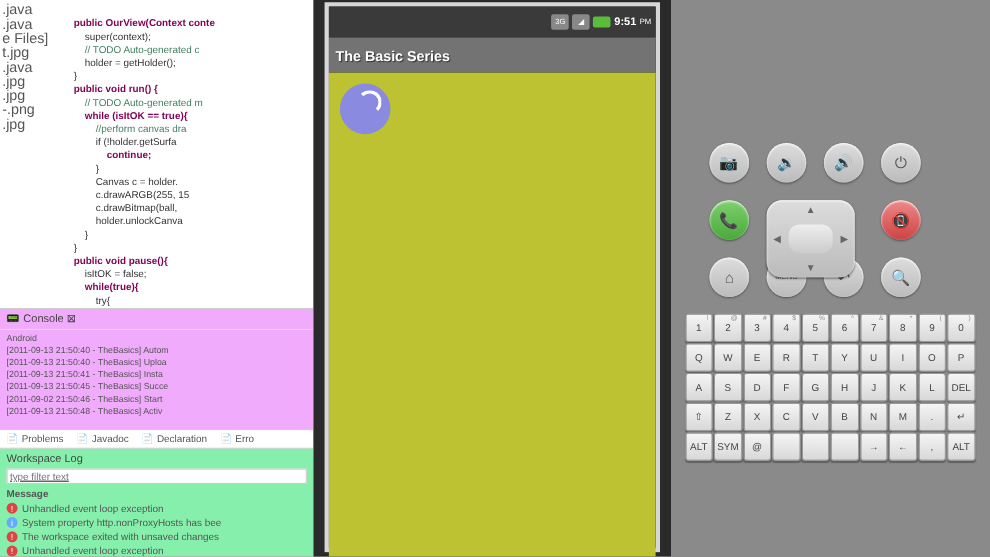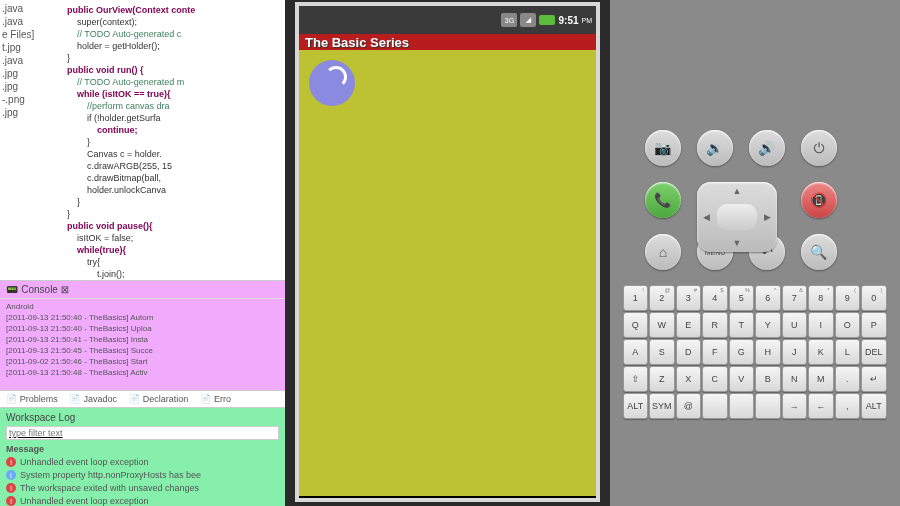".java" .tree { font-size: 10px -> 13px }
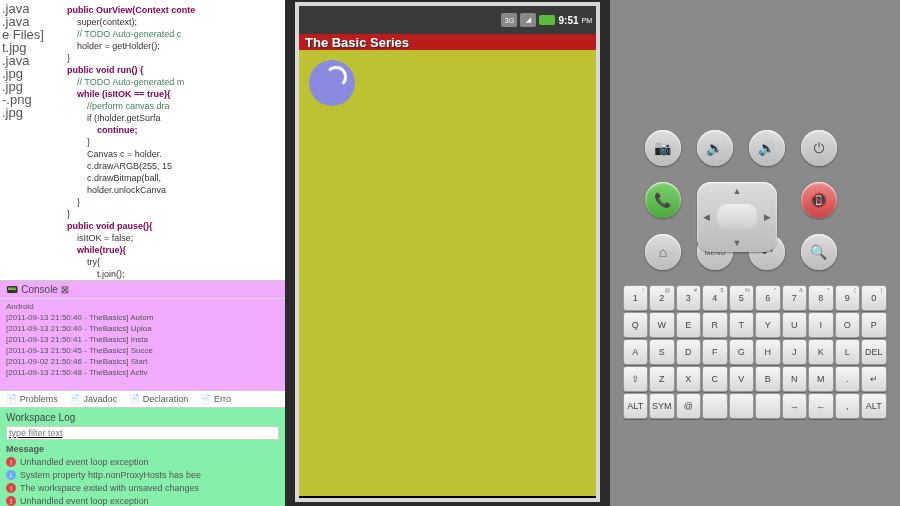"public OurView(Context conte" .code { top: 0 -> 11px }
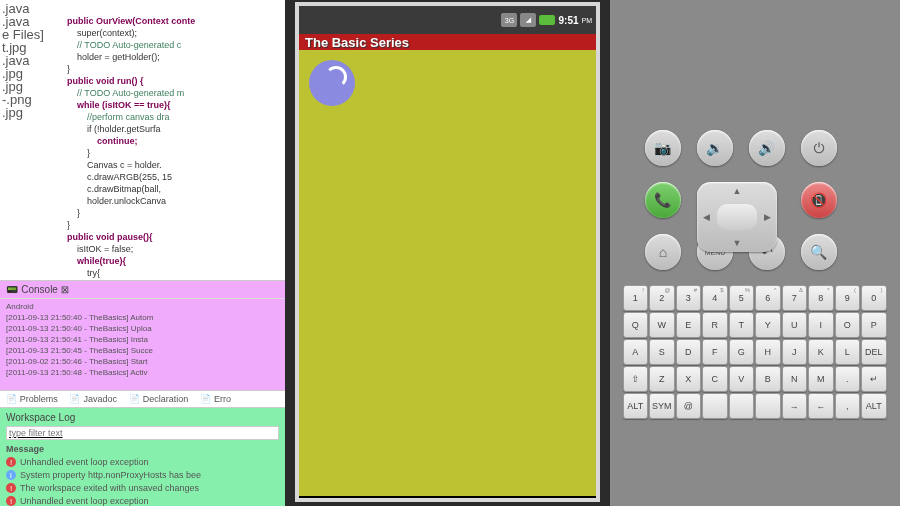"The Basic Series" .titlebar { background: #b91c1c -> #737373; height: 16px -> 32px }
